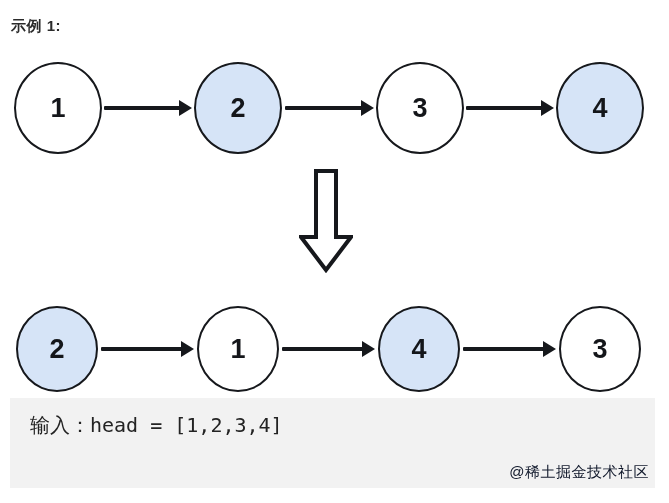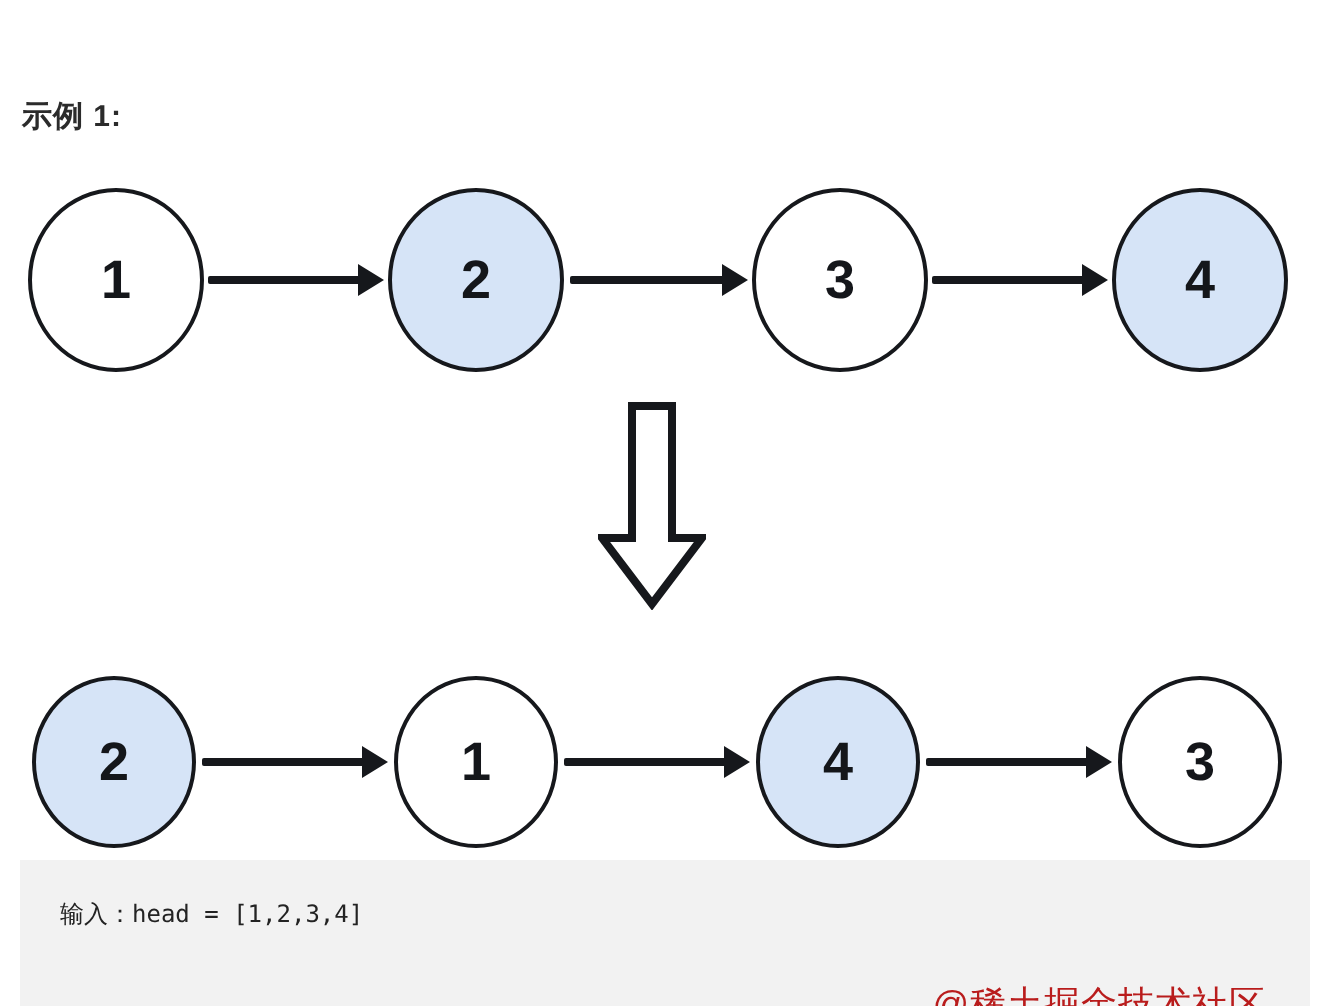"示例 1:" #page { margin-top: 32px -> none }
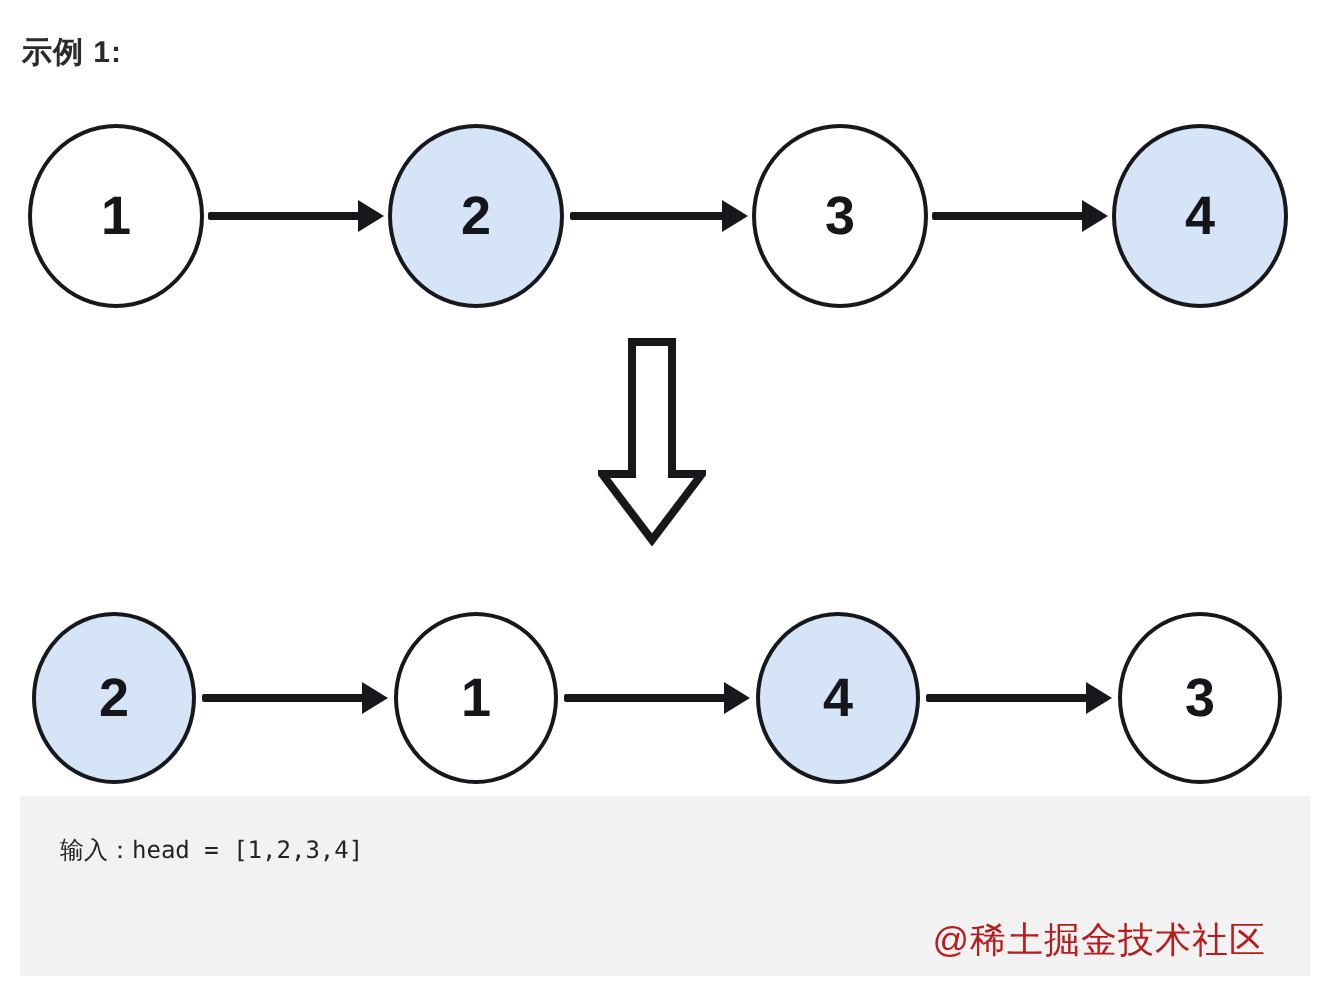"输入：head = [1,2,3,4]" .code-line { font-size: 12px -> 20px }
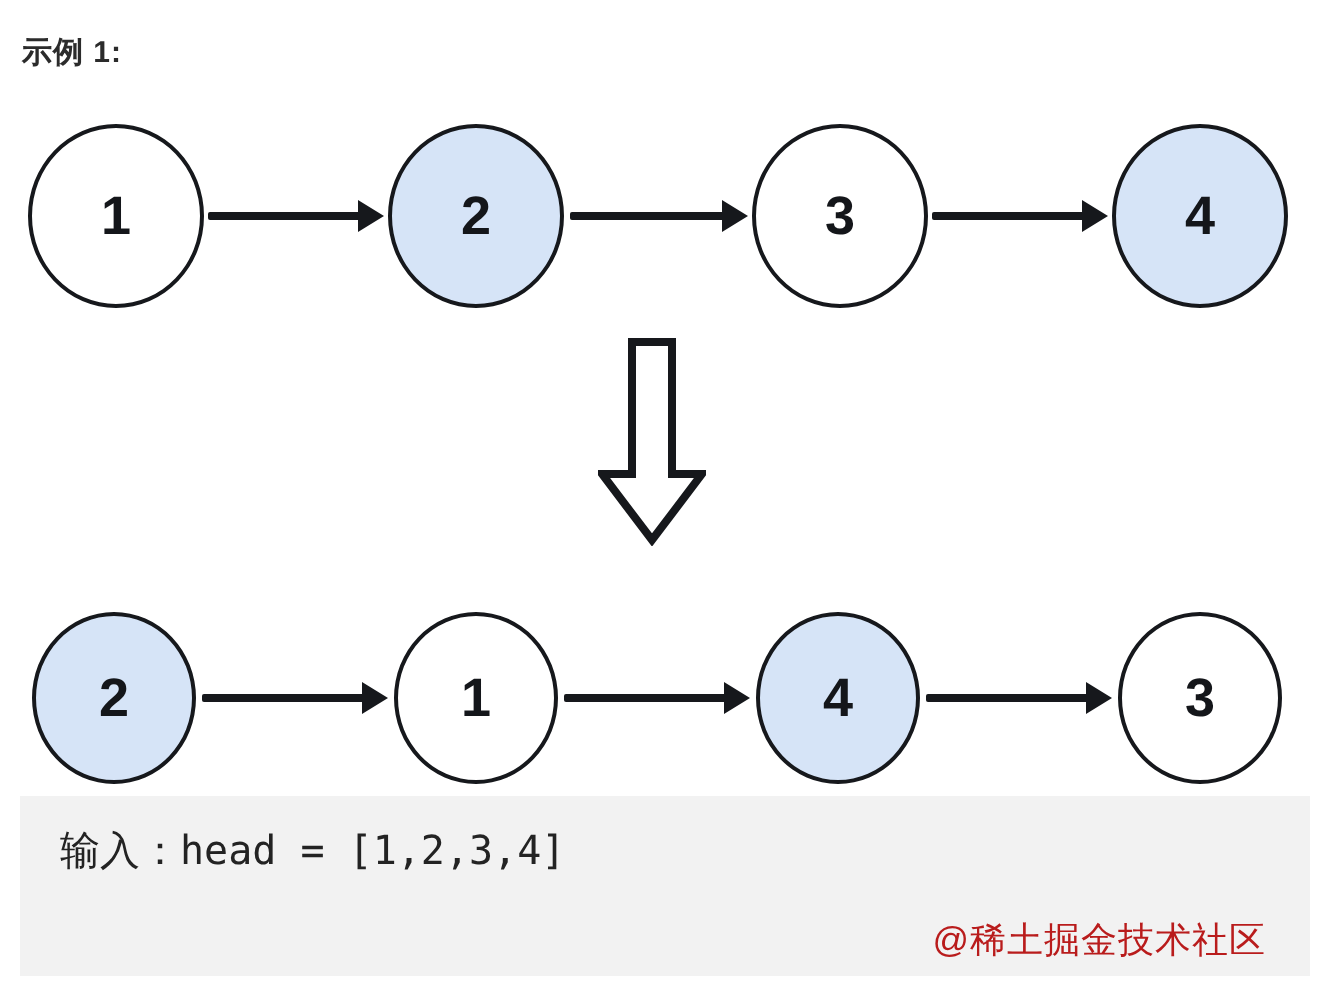"@稀土掘金技术社区" .watermark { color: #b91c1c -> #0f172a; font-size: 18px -> 15px; right: 22px -> 6px }
